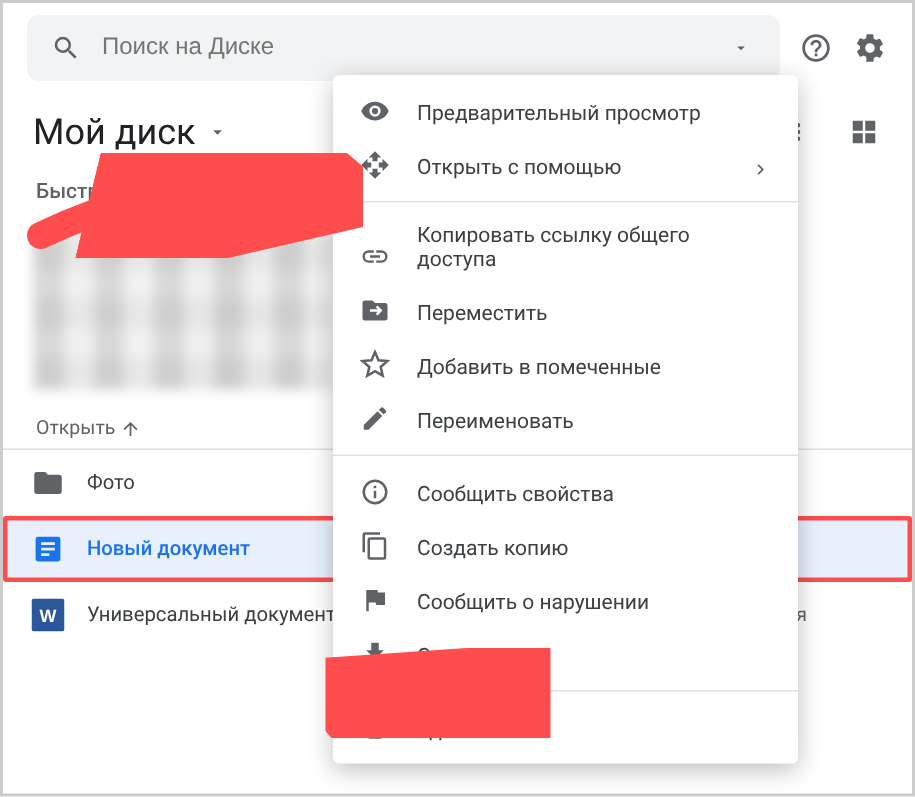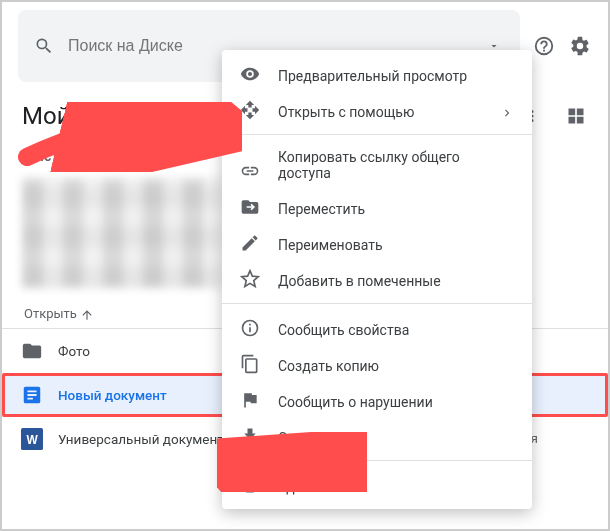"Поиск на Диске" .search { padding: 24px 14px -> 10px 14px }
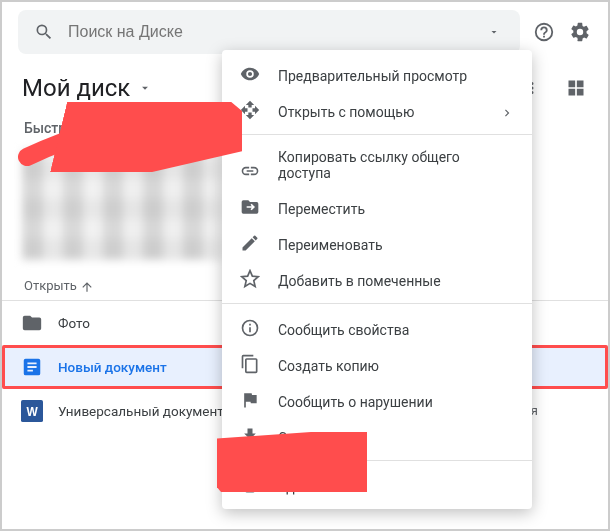"Переименовать" div.ctxitem { order: before "Добавить в помеченные" -> after "Добавить в помеченные" }
